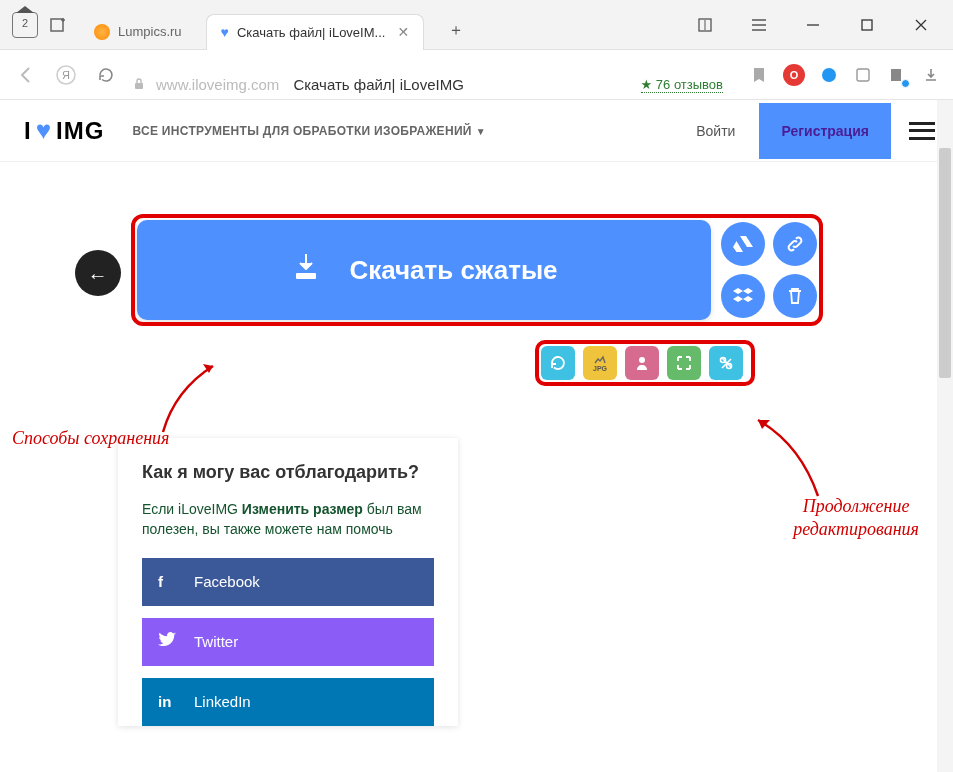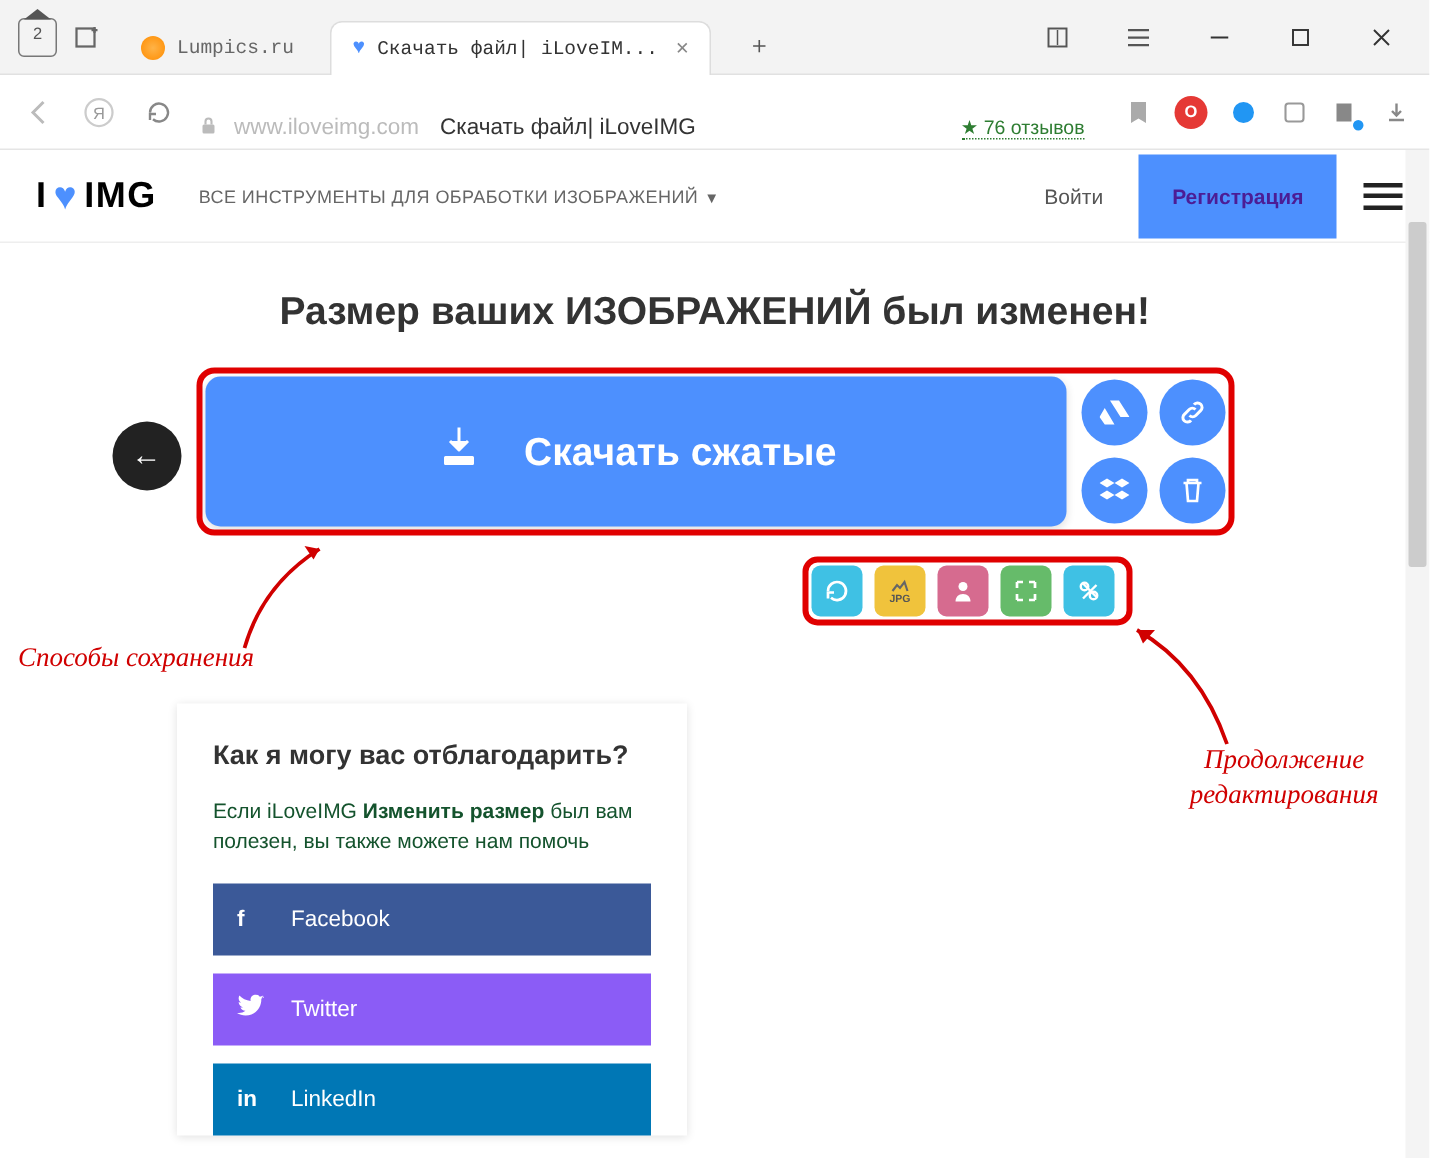"Lumpics.ru" .tab { font-family: Liberation Mono, monospace -> none }
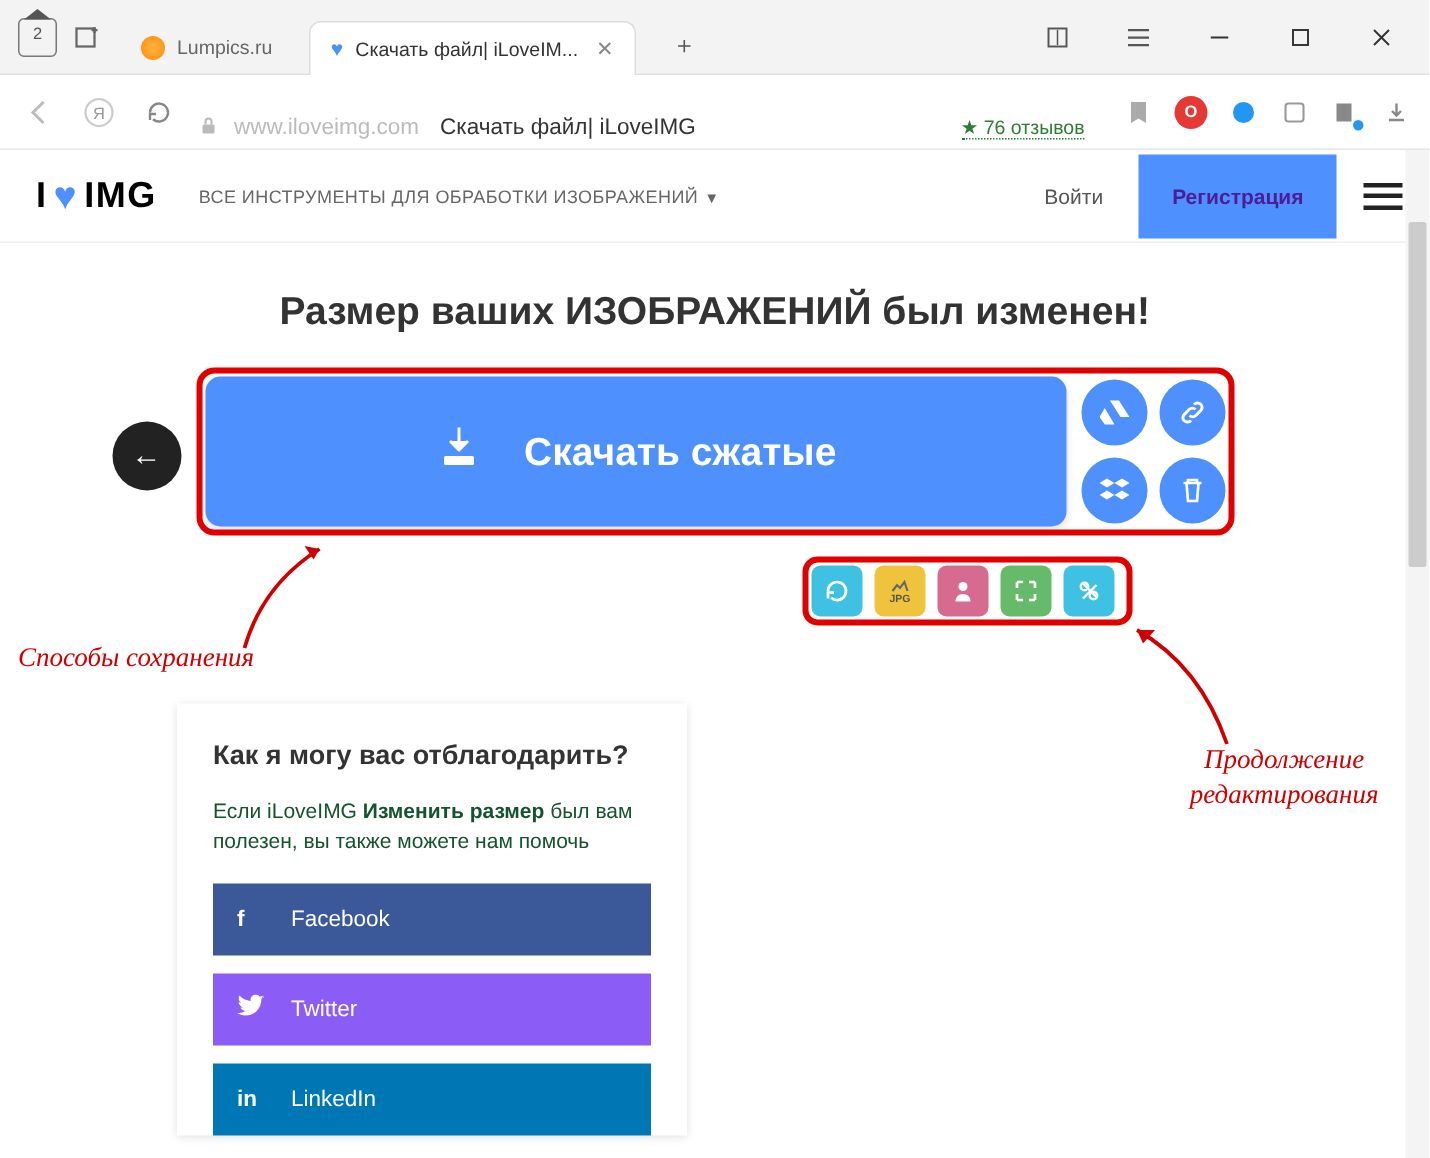"ВСЕ ИНСТРУМЕНТЫ ДЛЯ ОБРАБОТКИ" .hdr-text { font-weight: 400 -> 700 }
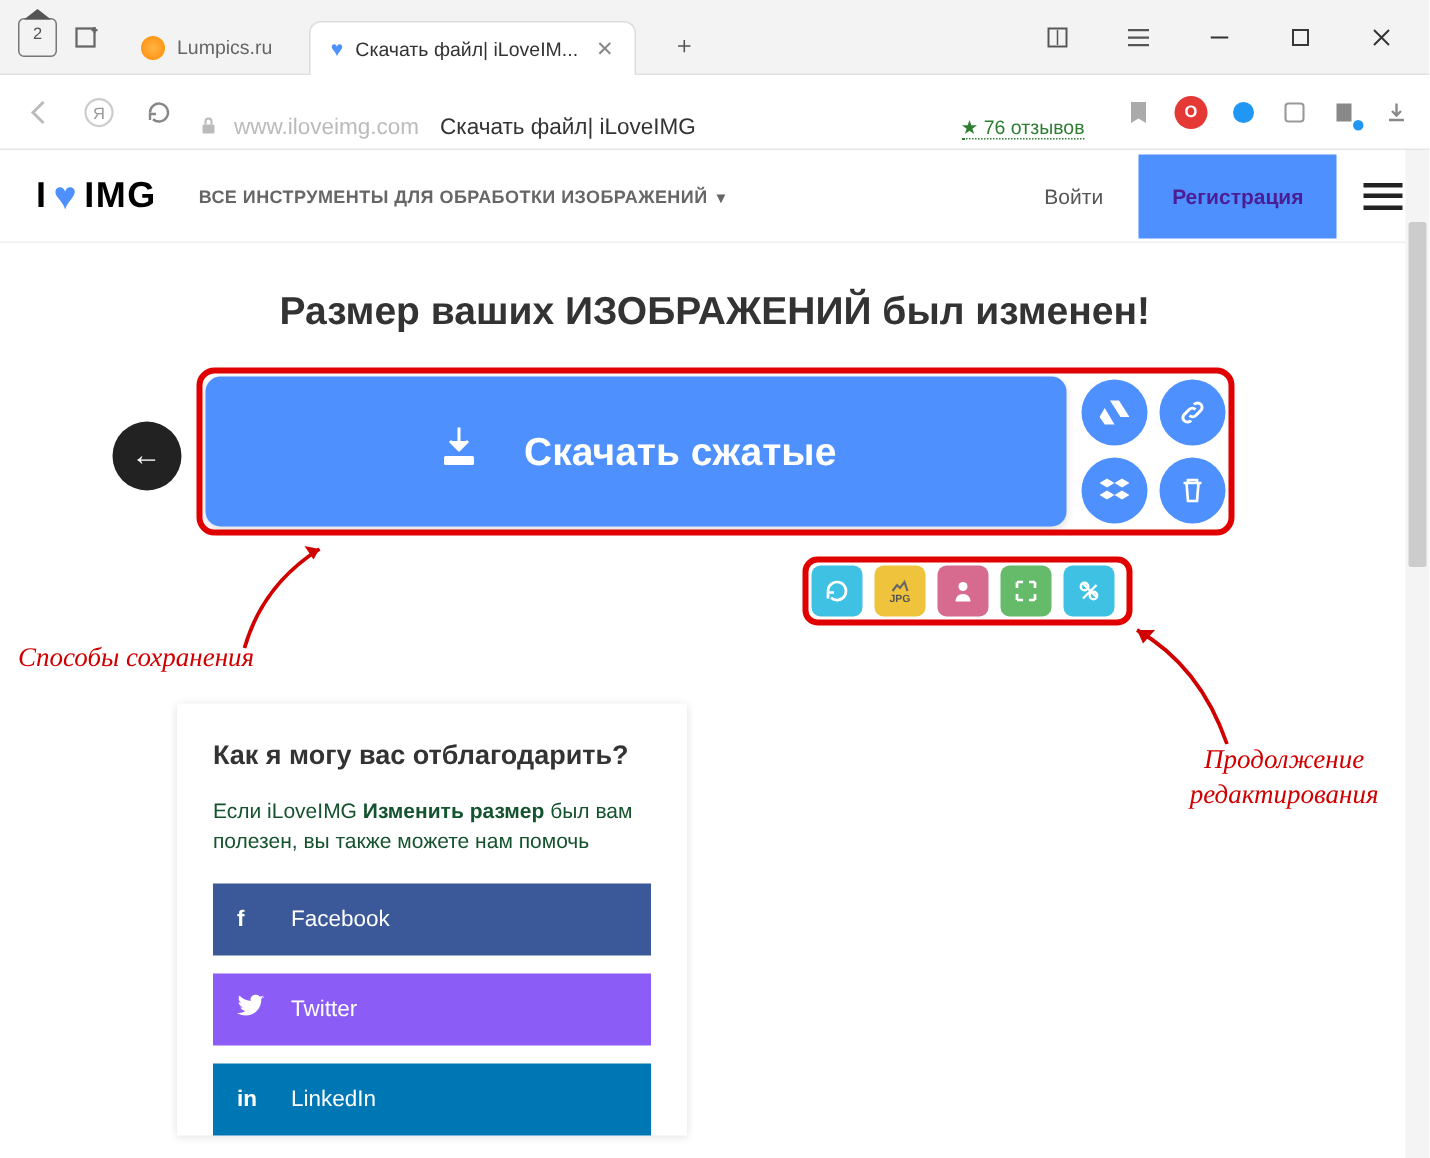"Размер ваших ИЗОБРАЖЕНИЙ был изменен!" h1.h1 { html: <h1>Размер ваших ИЗОБРАЖЕНИЙ был изменен!</h1> -> none }
